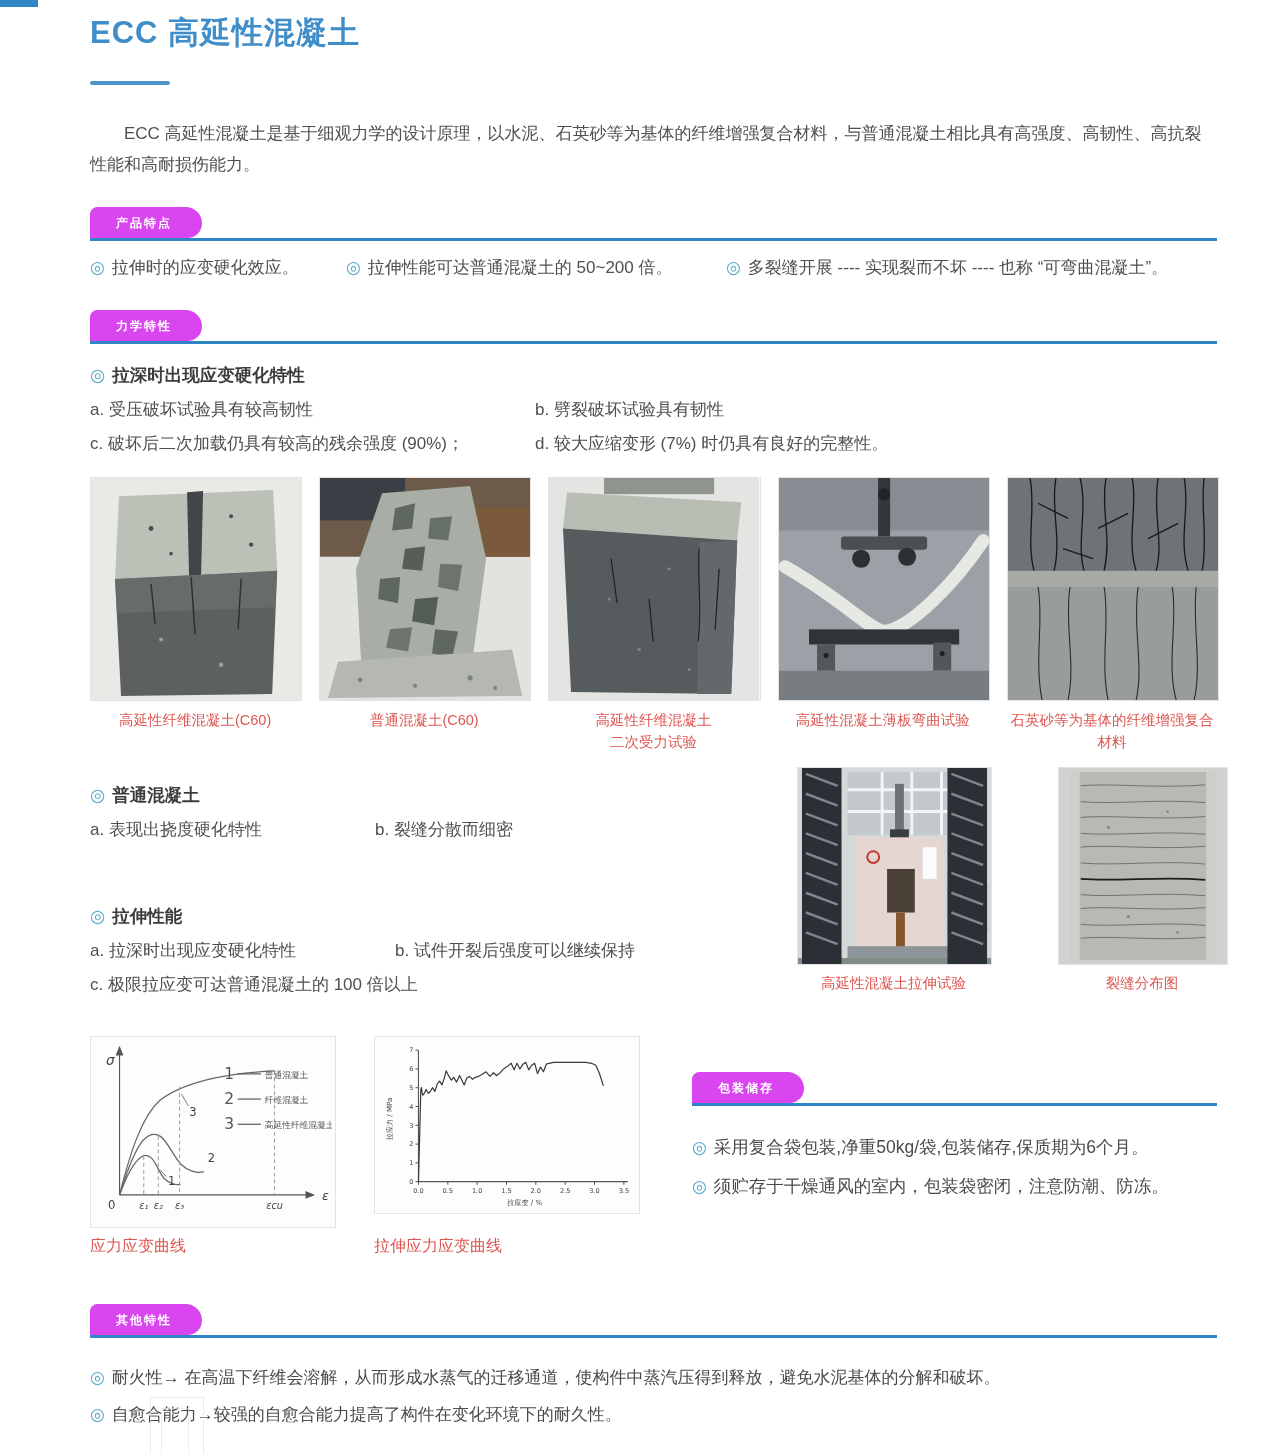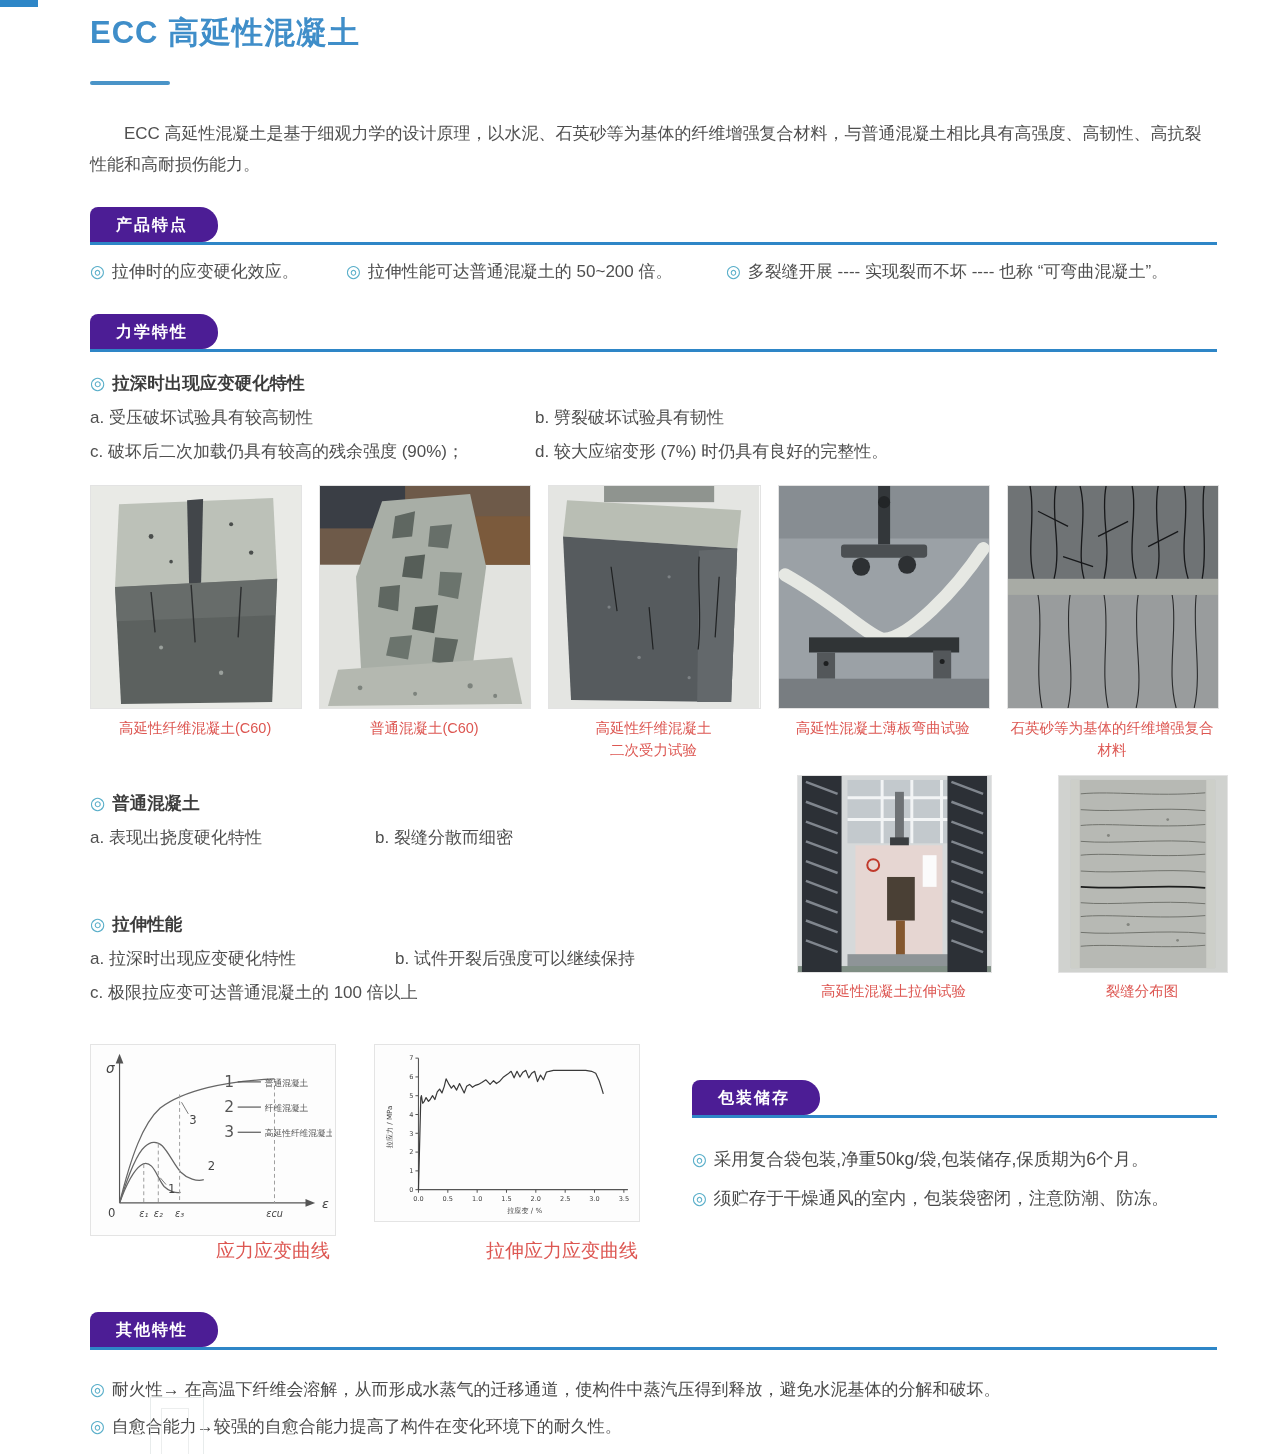"产品特点" .sec-tab { background: #4c1d95 -> #d946ef; font-size: 16px -> 12px }
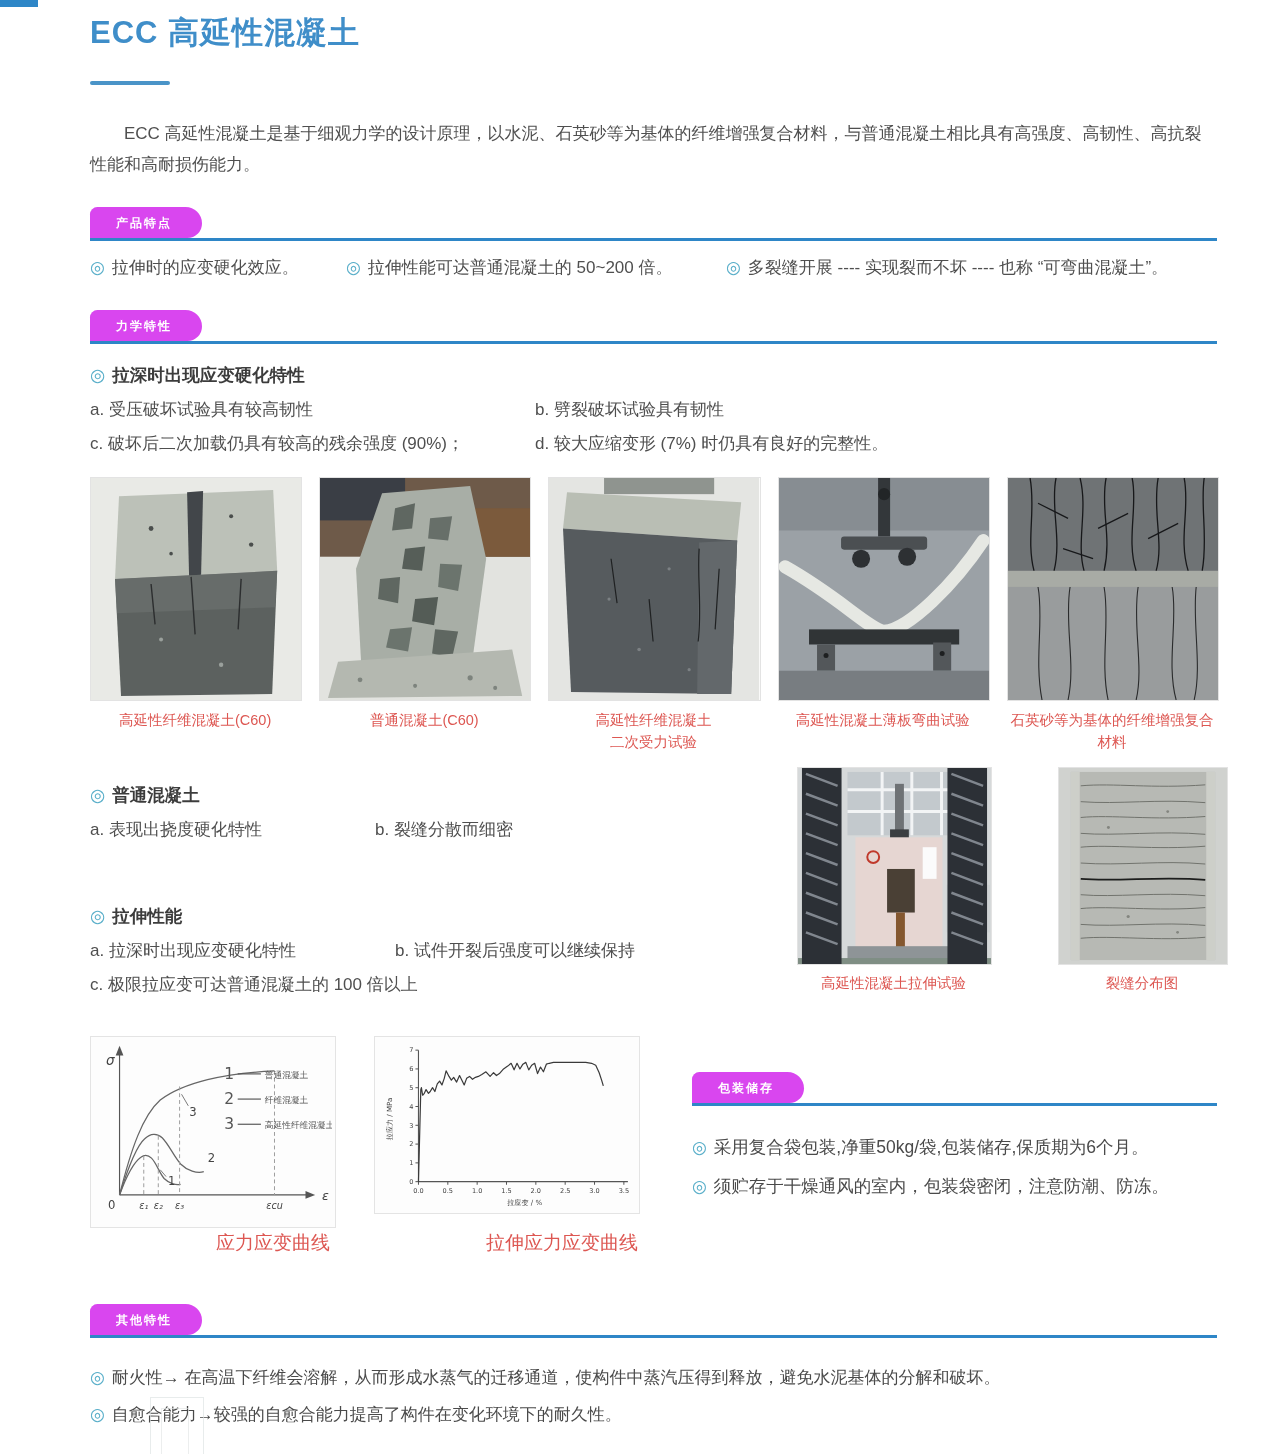"应力应变曲线" .chart-cap { font-size: 19px -> 16px; text-align: right -> left }
